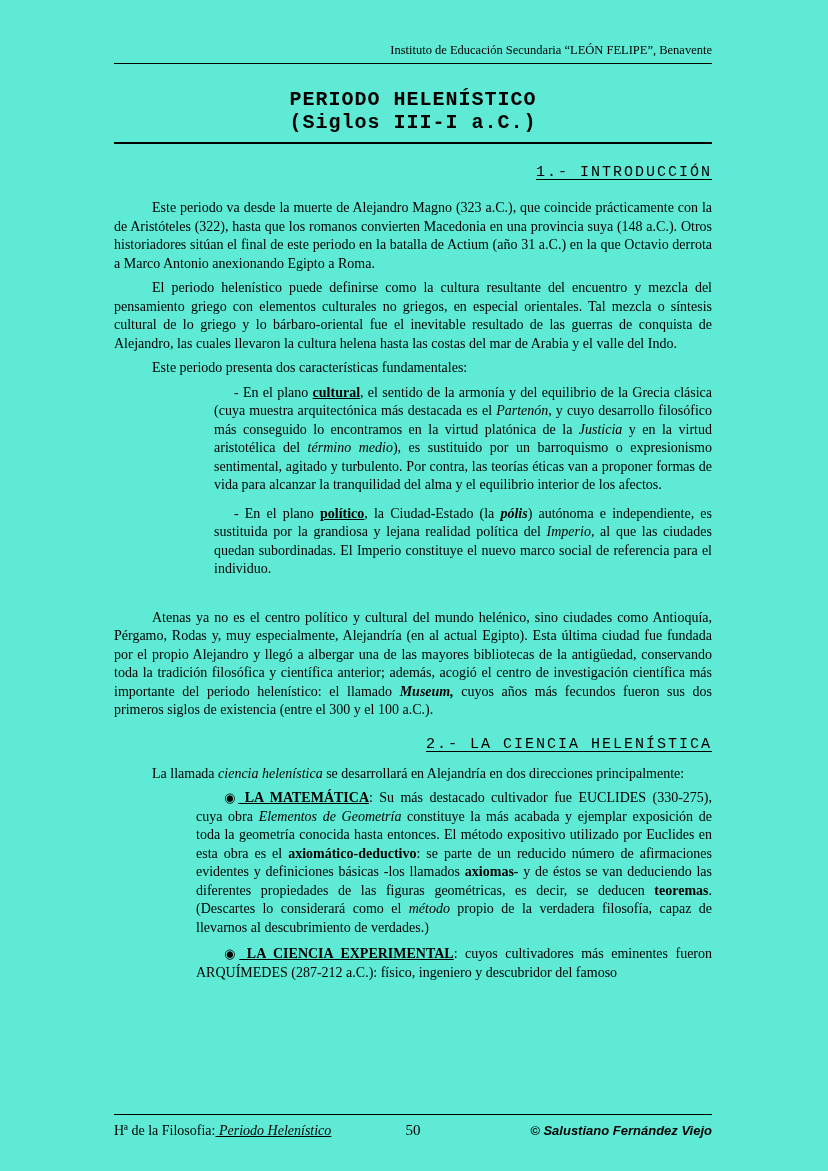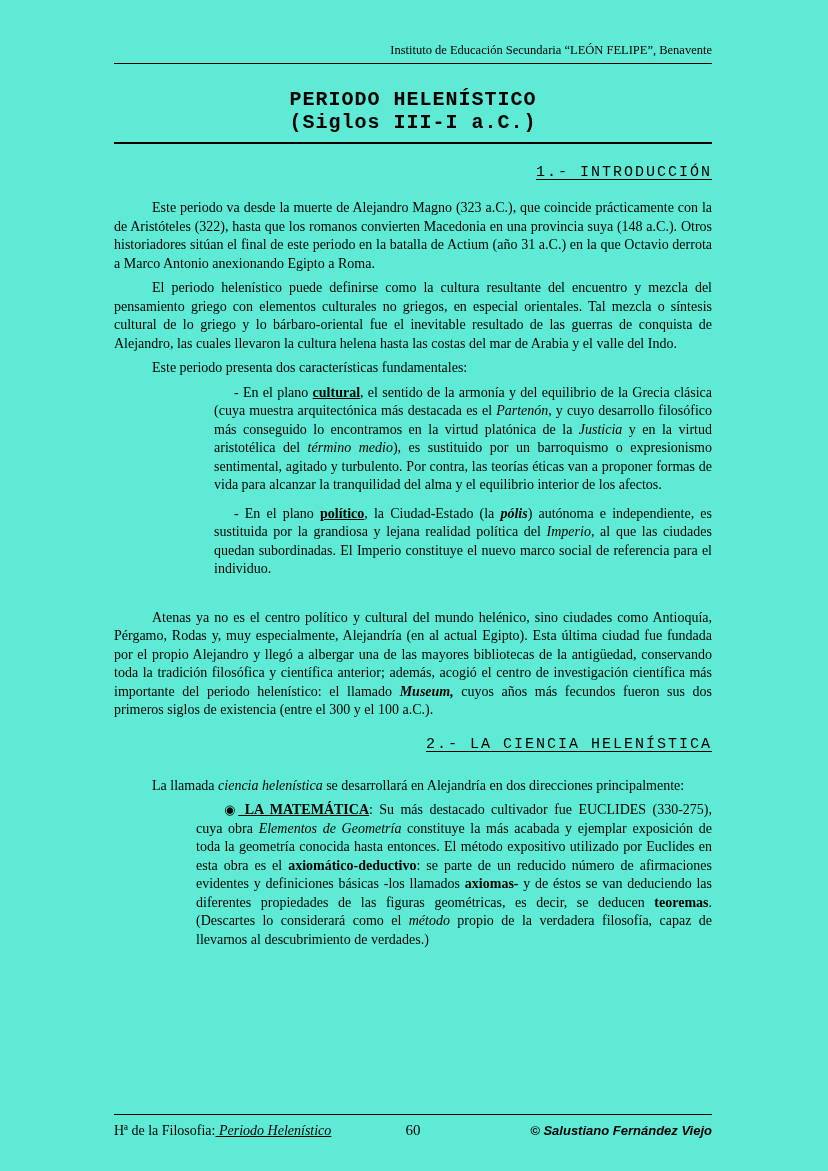"2.- LA CIENCIA HELENÍSTICA" .section-heading.s2 { margin: 16px 0 24px -> 16px 0 12px }
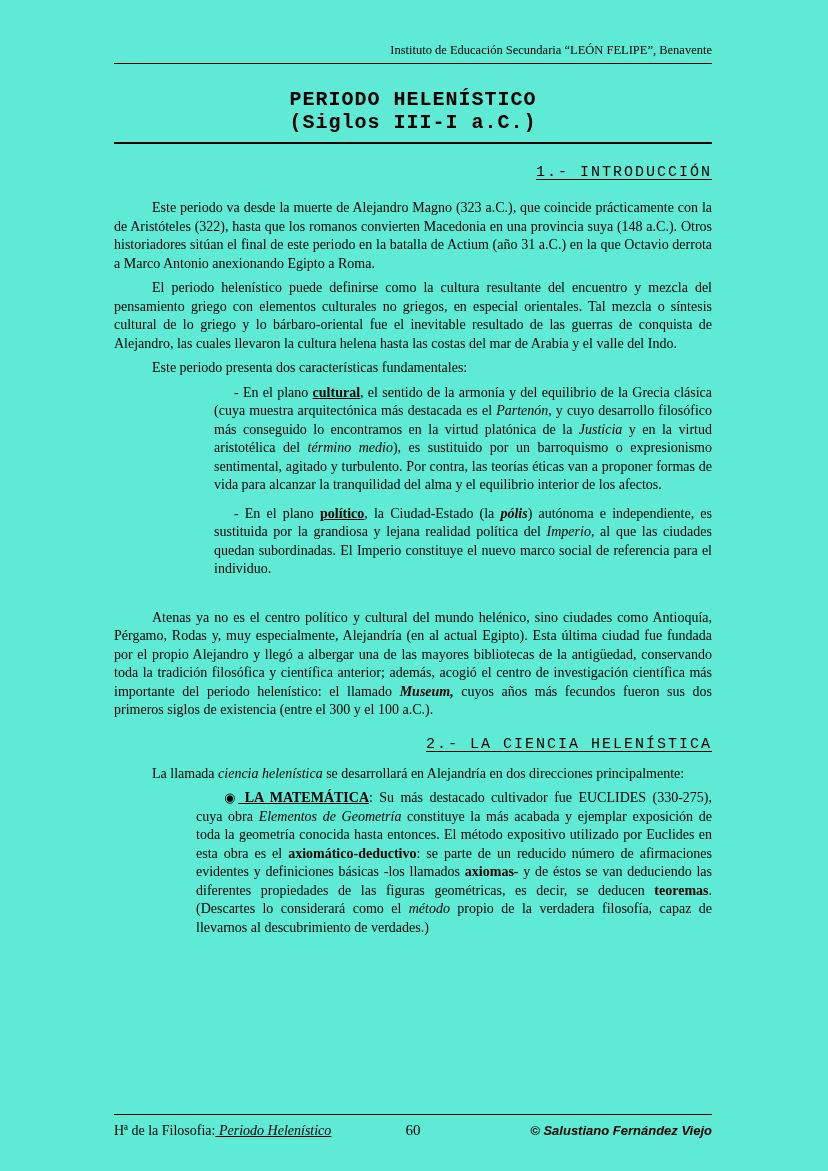"◉ LA CIENCIA EXPERIMENTAL: cuyos" p.para { html: none -> <p><span>◉</span><span> LA CIENCIA EXPERIMENTAL</span><span>: cuyos cultivadores más eminentes fueron ARQUÍMEDES (287-212 a.C.): físico, ingeniero y descubridor del famoso</span></p> }
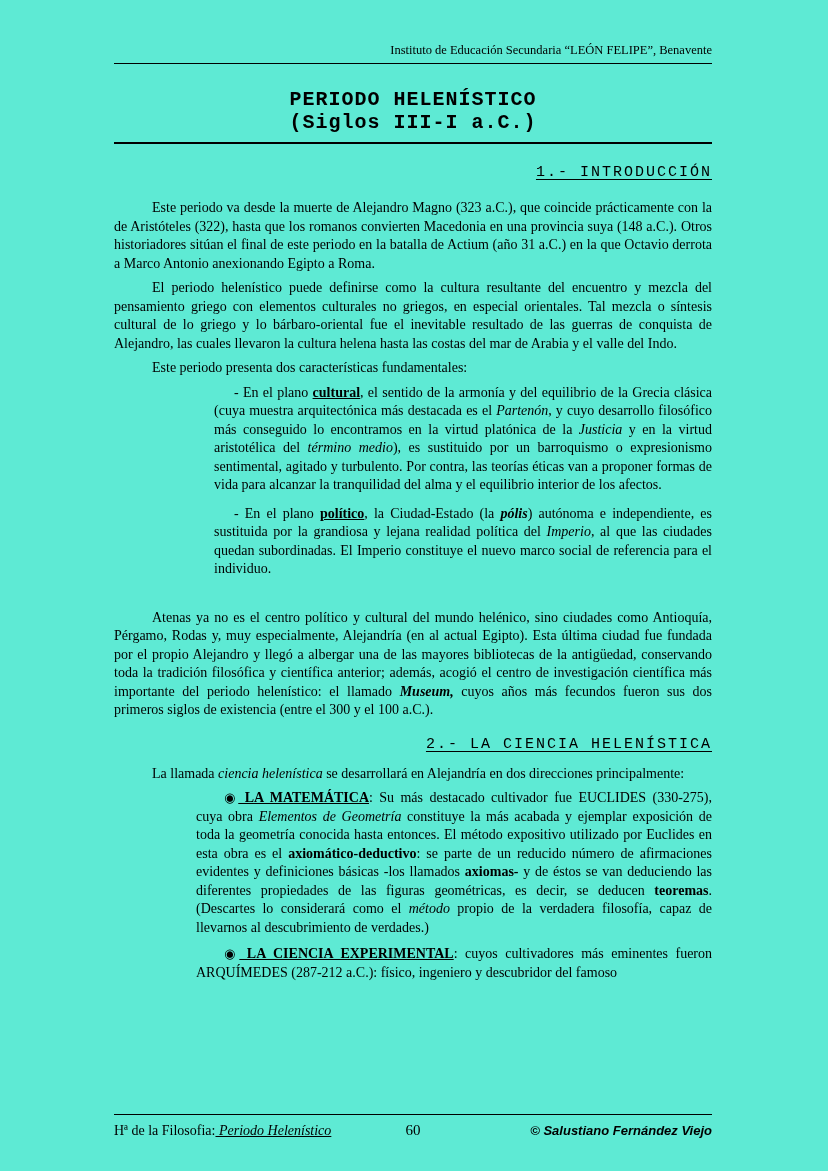"60" div.footer-center { text: 60 -> 50 }
